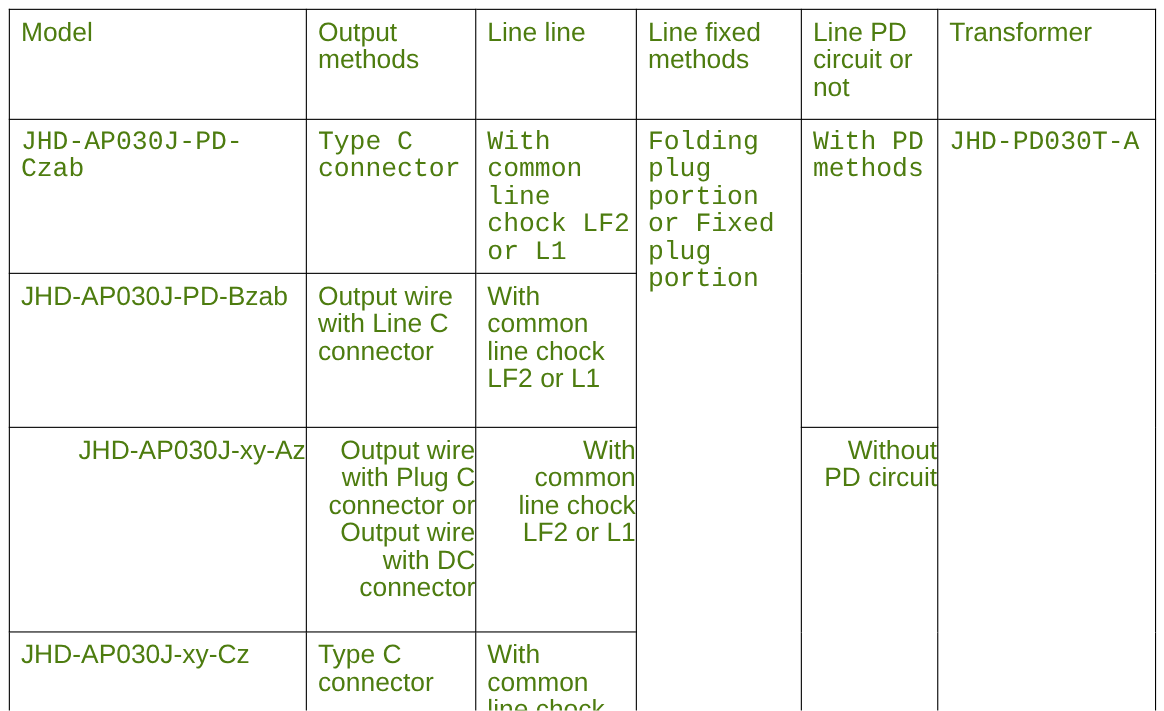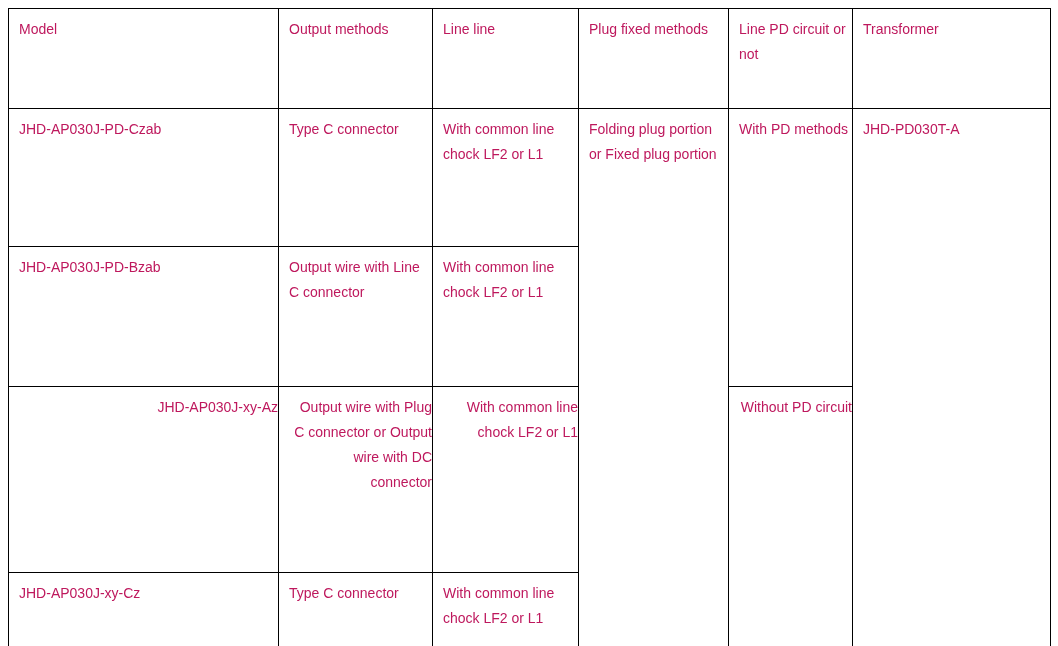"Model" table.spec-table td { color: #be185d -> #4d7c0f; font-size: 14px -> 24px }
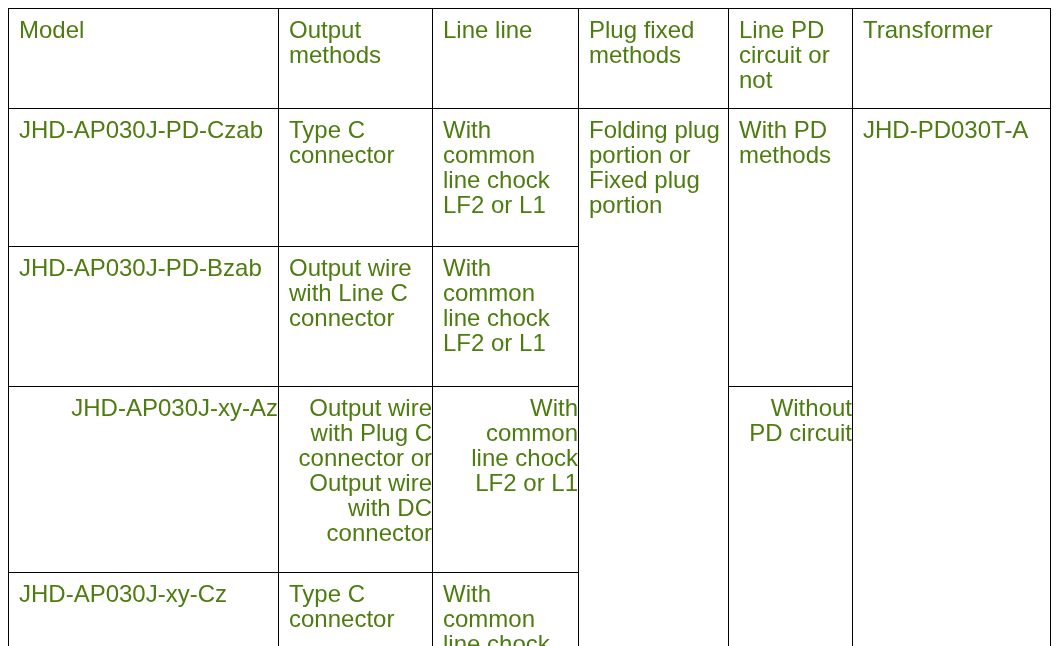"Plug fixed methods" td { text: Plug -> Line }
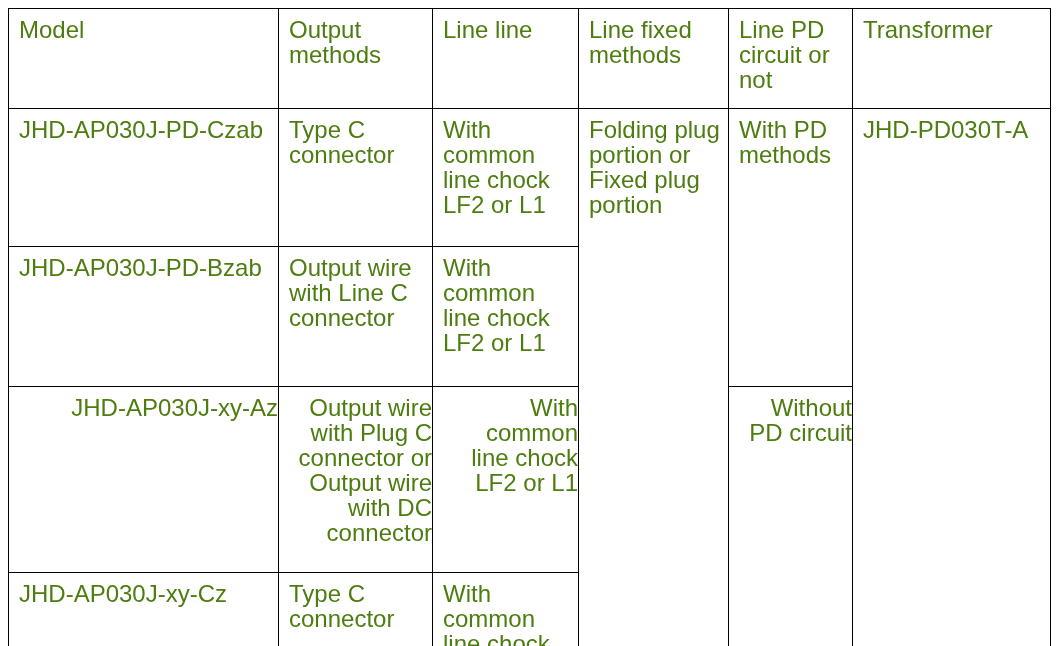"JHD-AP030J-PD-Czab" tr.data-row-1 td { font-family: none -> Liberation Mono, monospace }
